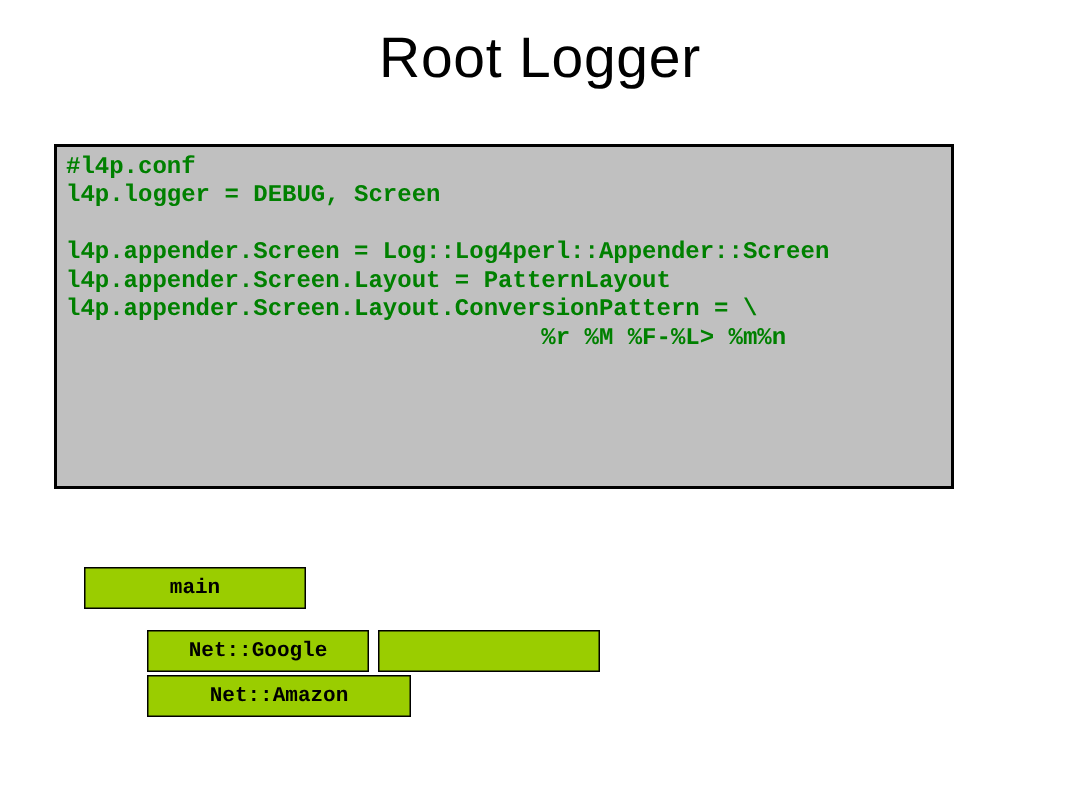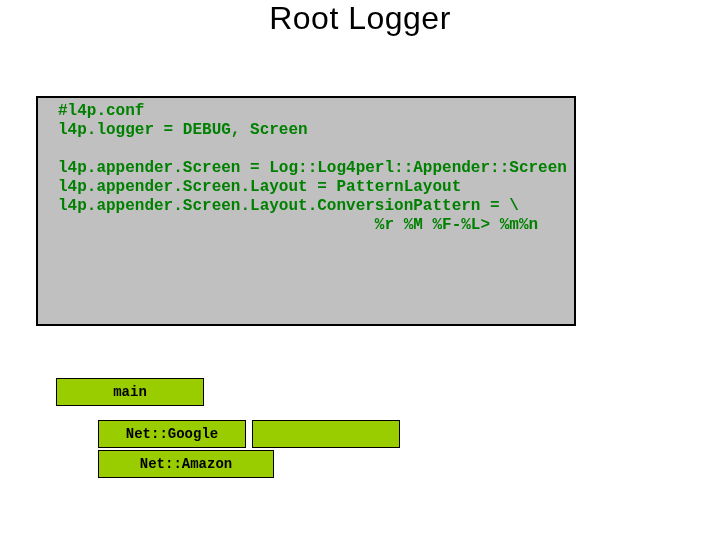"Root Logger" .title { font-size: 32px -> 38px; margin-top: none -> 18px }
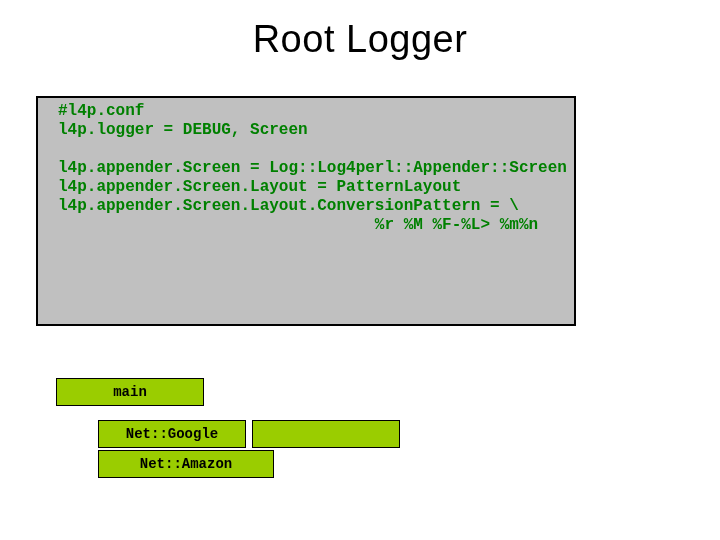"#l4p.conf l4p.logger = DEBUG, Screen" .code-box { padding: 4px 20px -> 4px 6px; width: 540px -> 600px }
